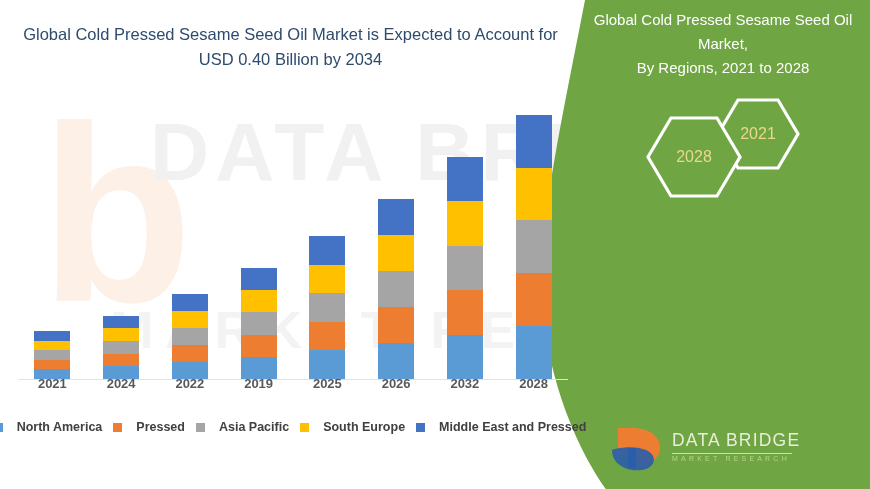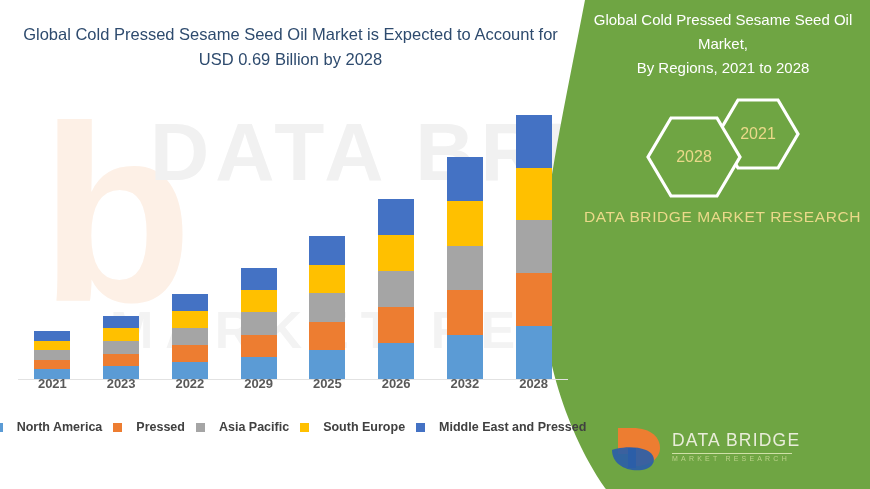"Global Cold Pressed Sesame Seed Oil Market" div.chart-title { text: 0.69 Billion by 2028 -> 0.40 Billion by 2034 }
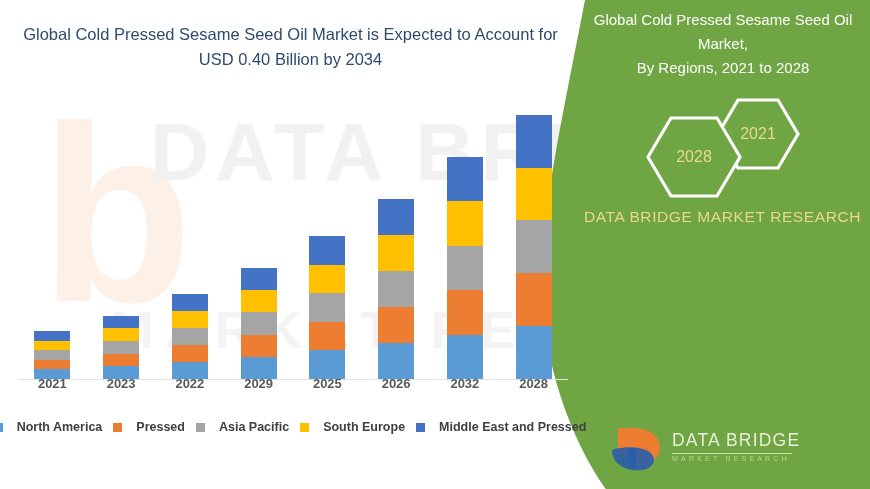"DATA BRIDGE MARKET RESEARCH" div.brand { html: <div>DATA BRIDGE MARKET RESEARCH</div> -> none }
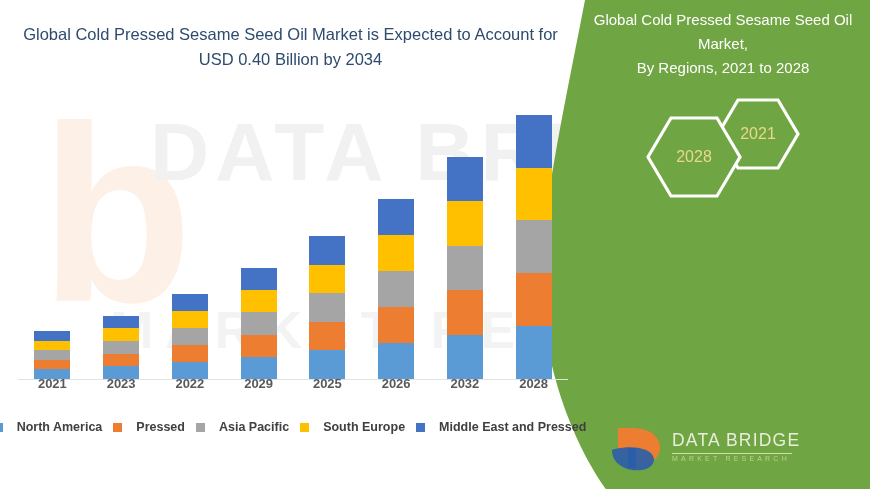"2023" div.xtick { text: 2023 -> 2024 }
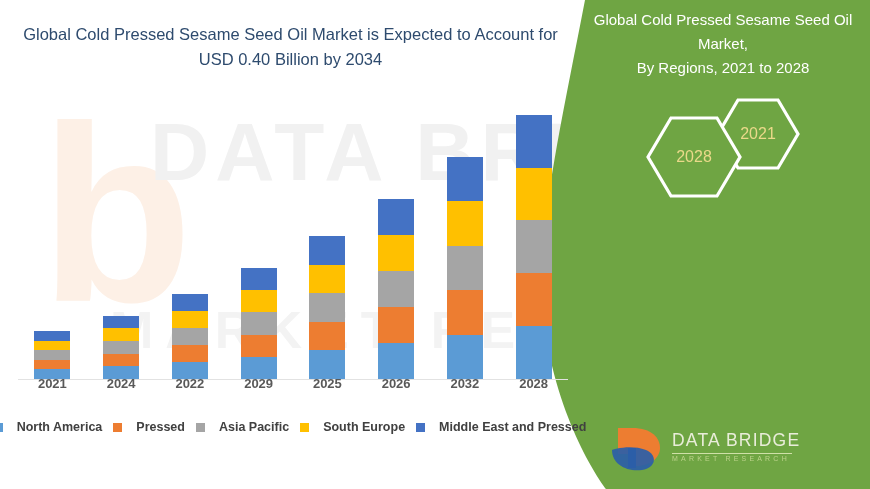"2029" div.xtick { text: 2029 -> 2019 }
